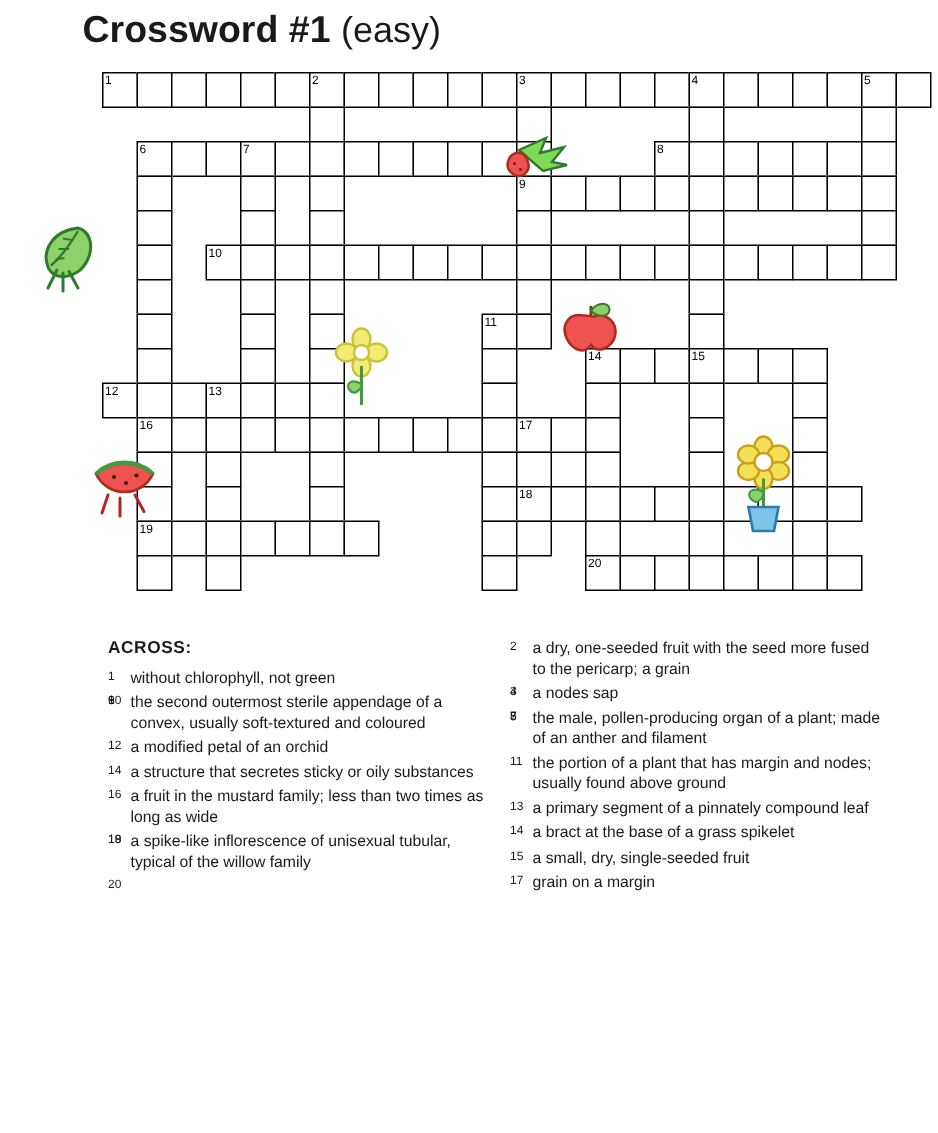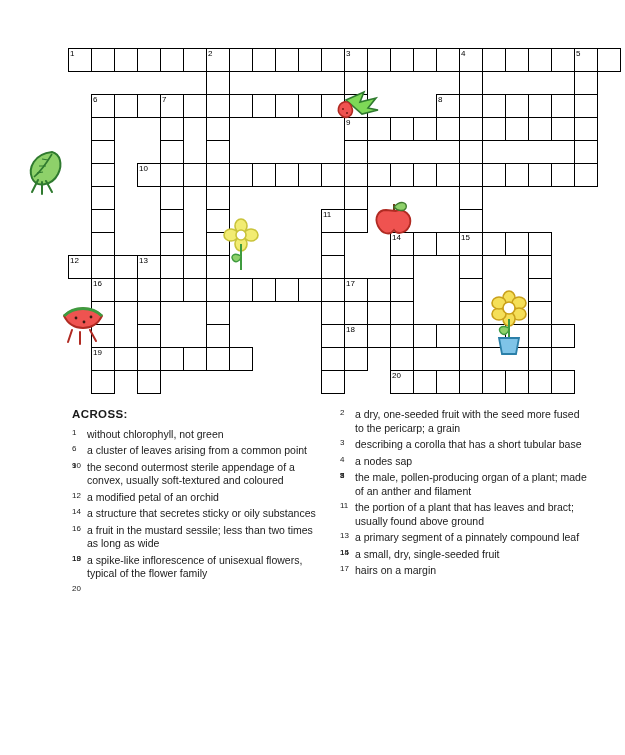"Crossword #1 (easy)" div { html: none -> <div> <span>Crossword #1</span> <span>(easy)</span> </div> }
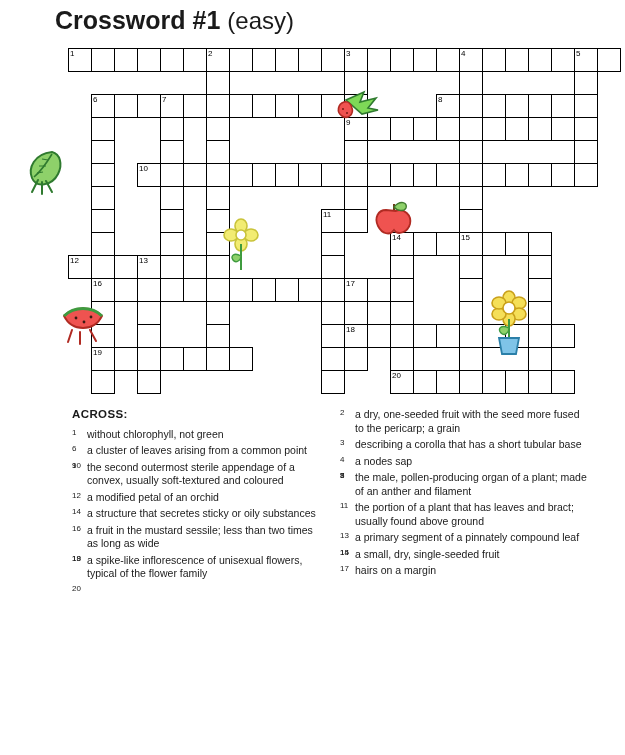"ACROSS:" #clues { top: 408px -> 426px }
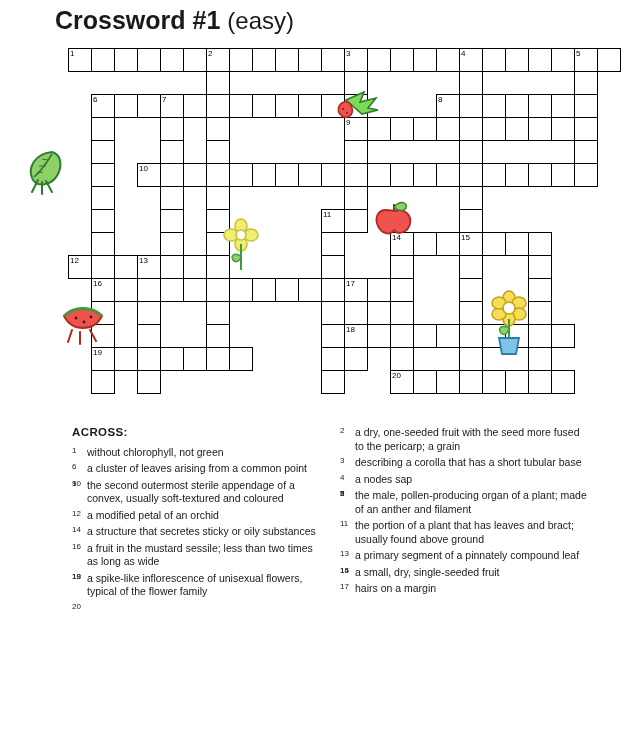"a cluster of leaves arising" span.ctext { html: <span>a cluster of leaves arising from a common point</span> -> none }
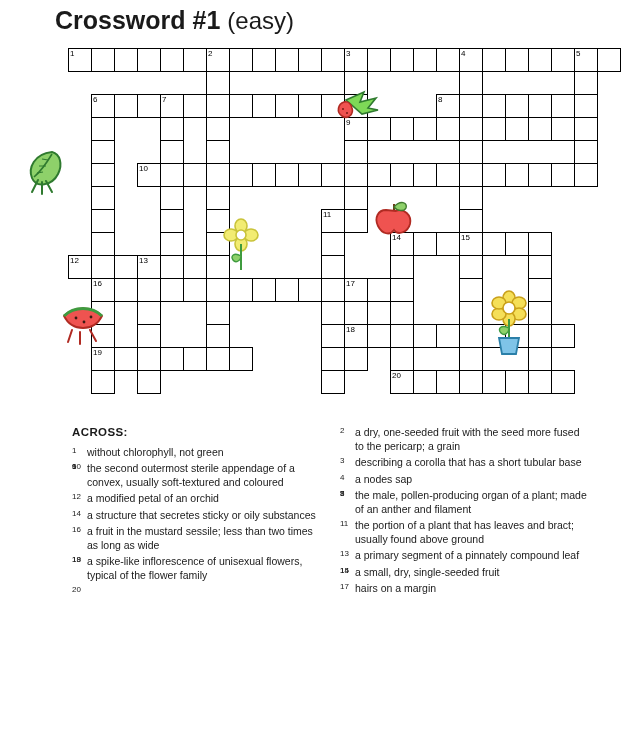"describing a corolla that has" span.ctext { html: <span>describing a corolla that has a short tubular base</span> -> none }
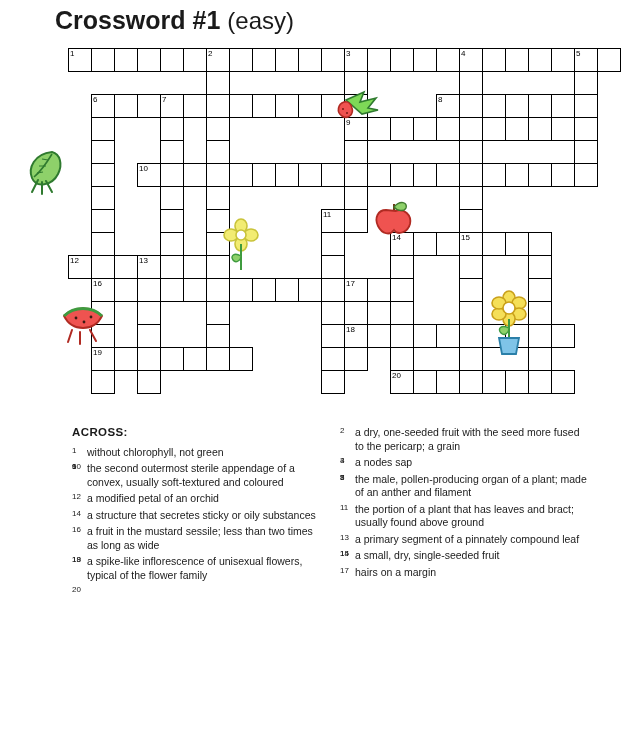"the portion of a plant" span.ctext { text: leaves and bract -> margin and nodes }
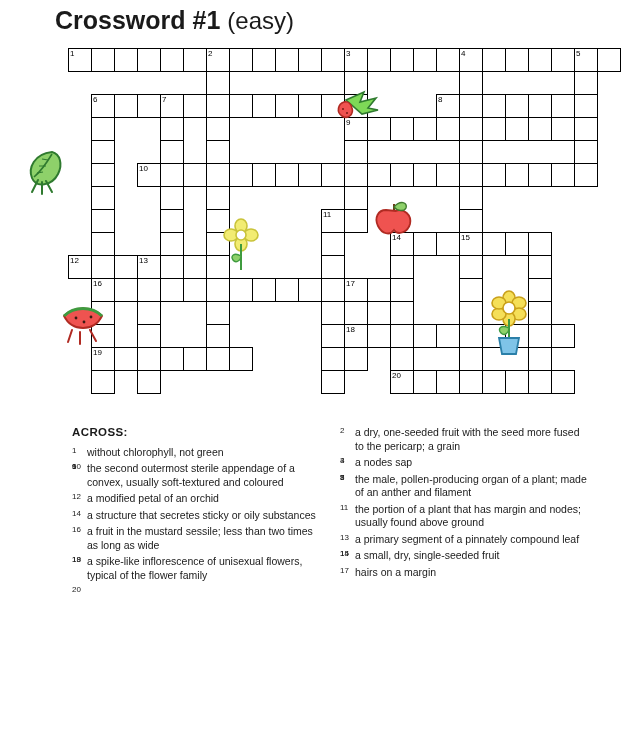"a fruit in the mustard" span.ctext { text: sessile -> family }
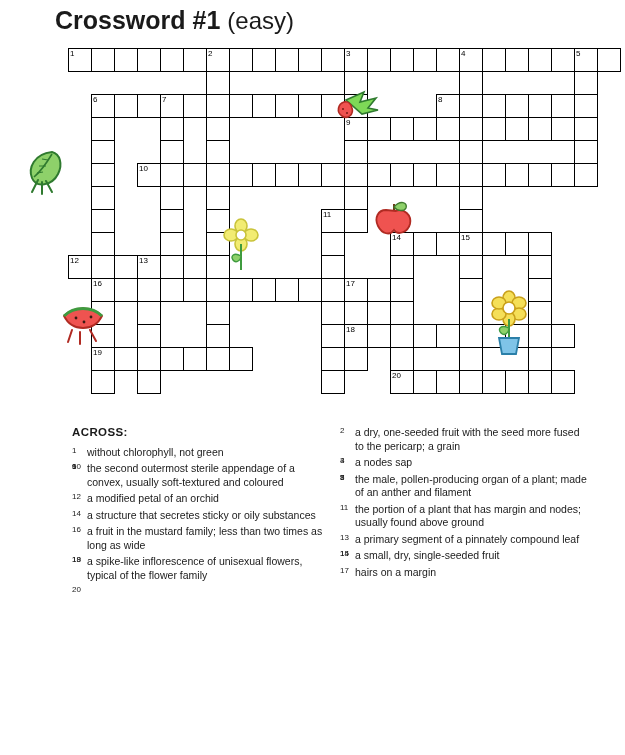"a spike-like inflorescence of unisexual" span.ctext { text: flowers, typical of the flower -> tubular, typical of the willow }
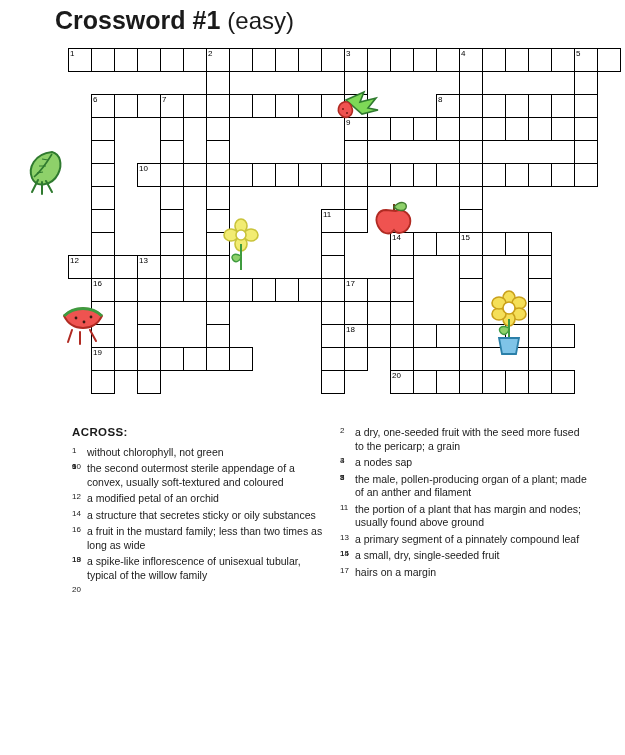"a bract at the base" span.ctext { html: none -> <span>a bract at the base of a grass spikelet</span> }
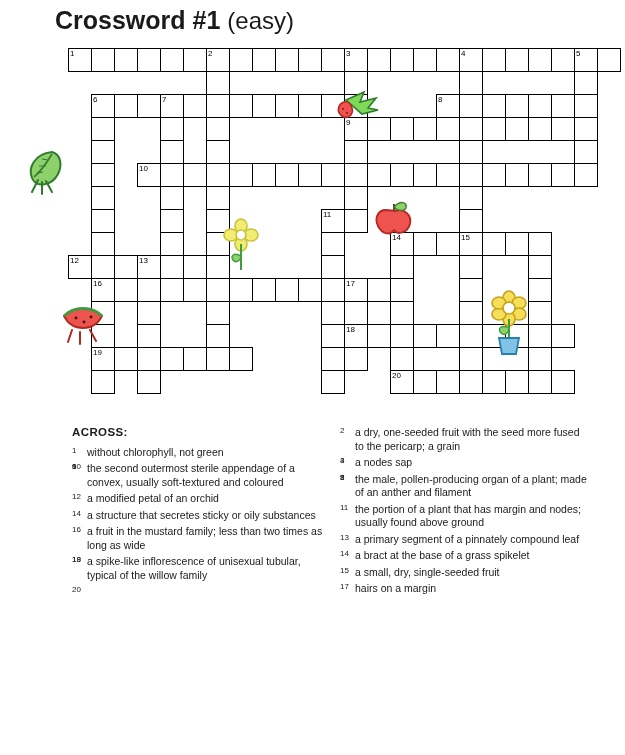"hairs on a margin" span.ctext { text: hairs -> grain }
